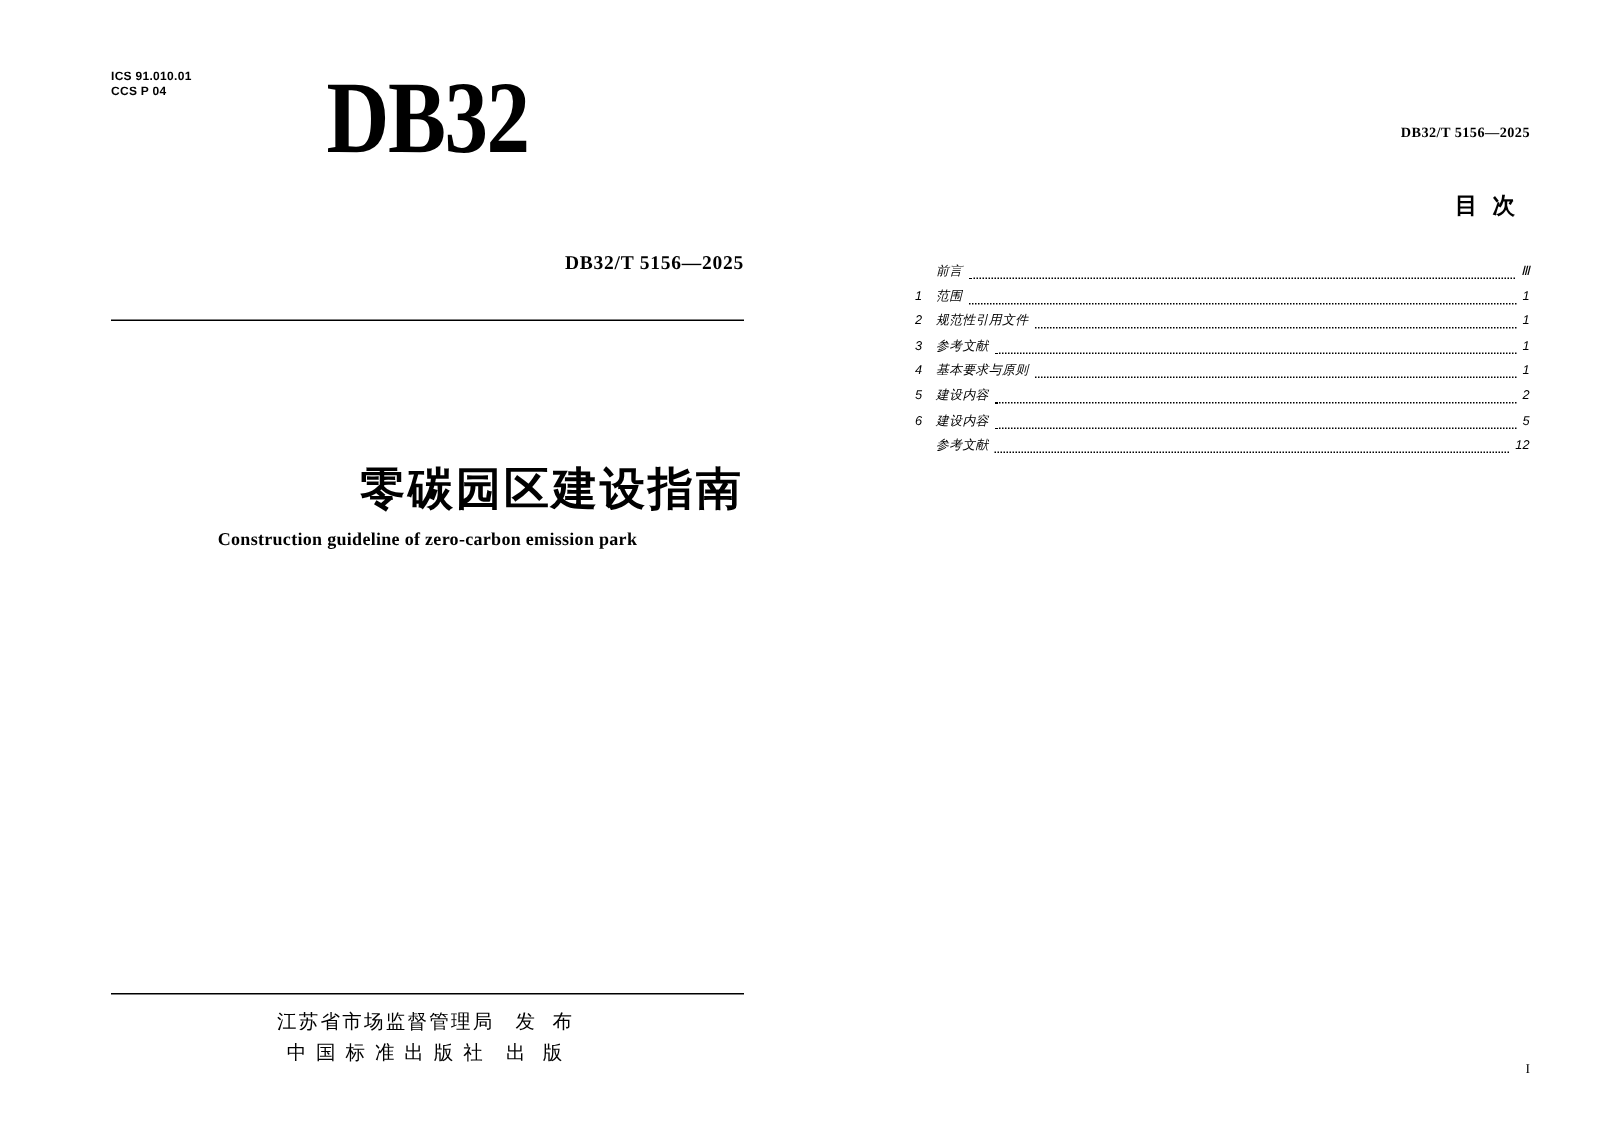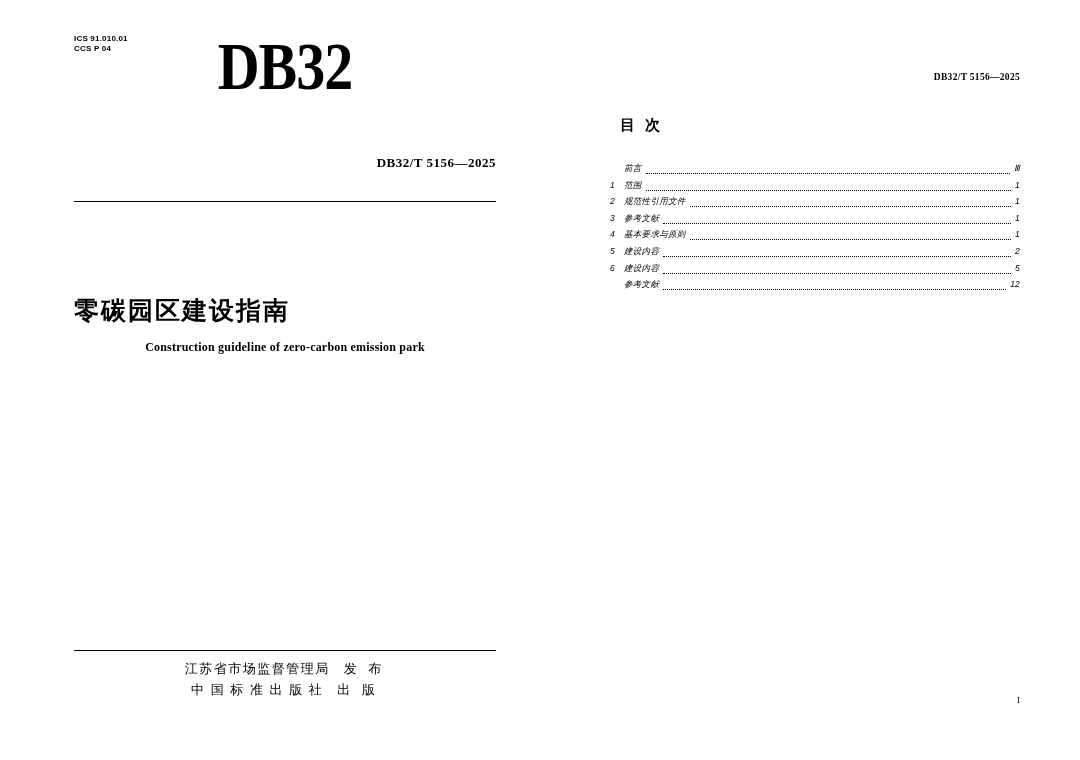"ICS 91.010.01" .page { top: 0 -> 12px }
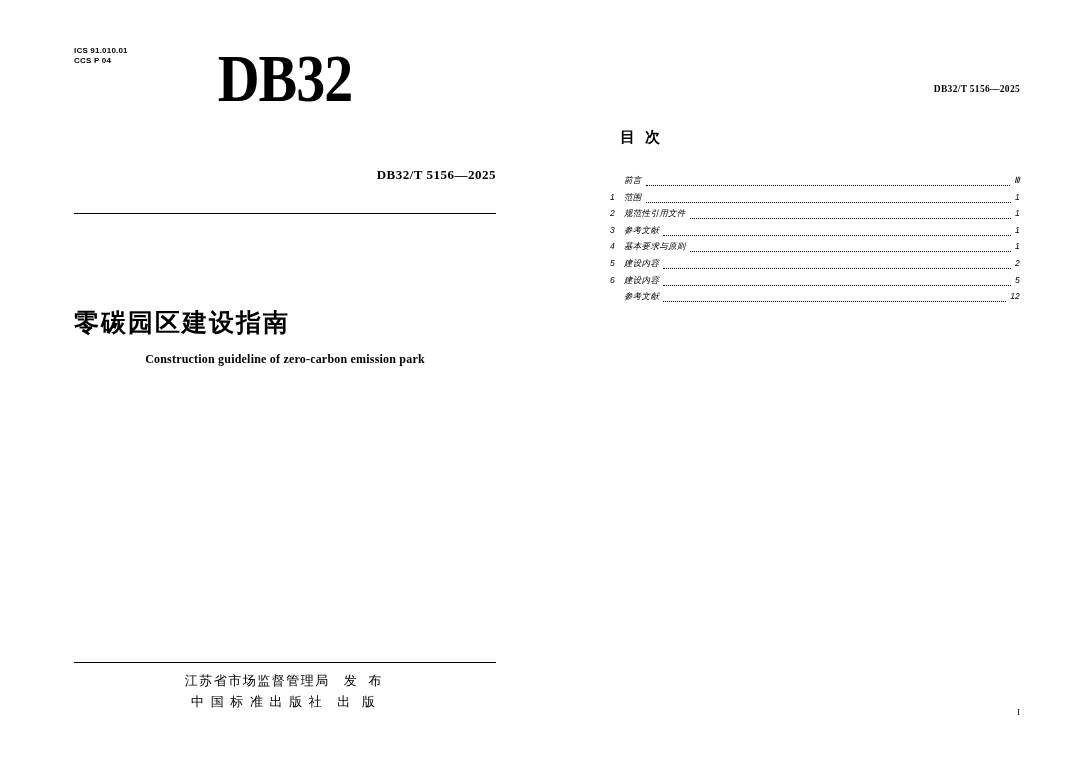"目次" .toc-title { text-align: left -> right }
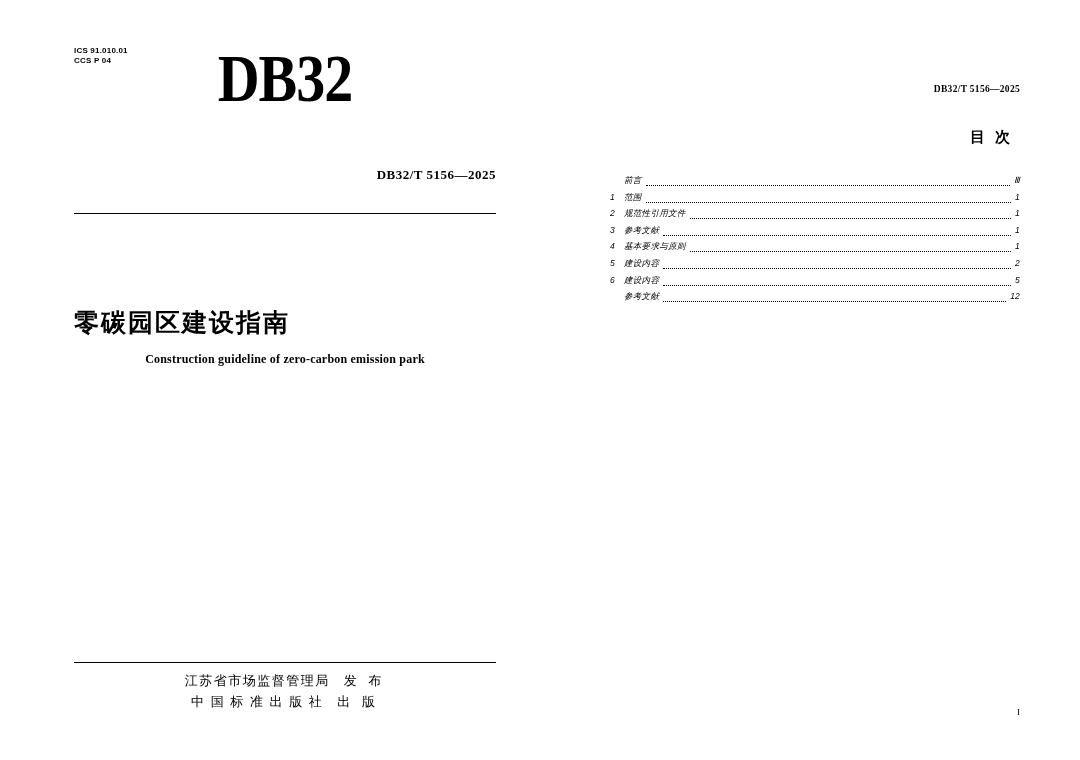"零碳园区建设指南" .title-cn { font-size: 25px -> 30px; text-align: left -> right }
